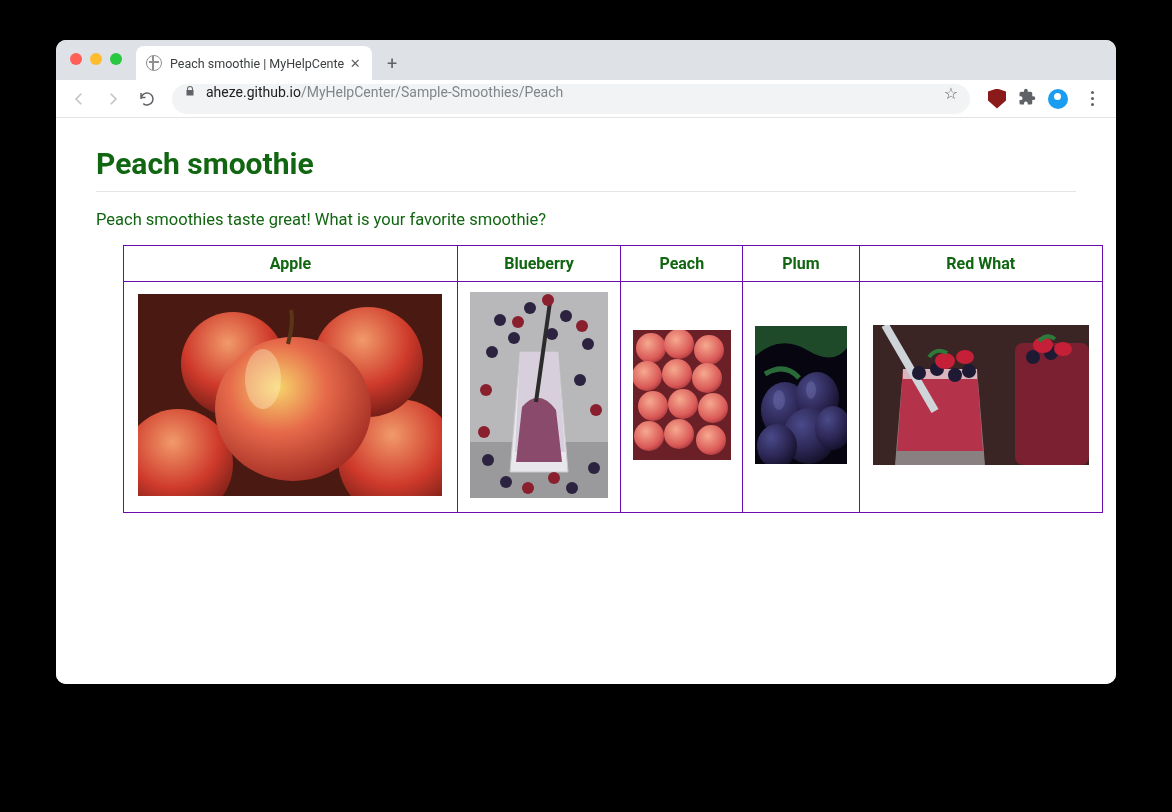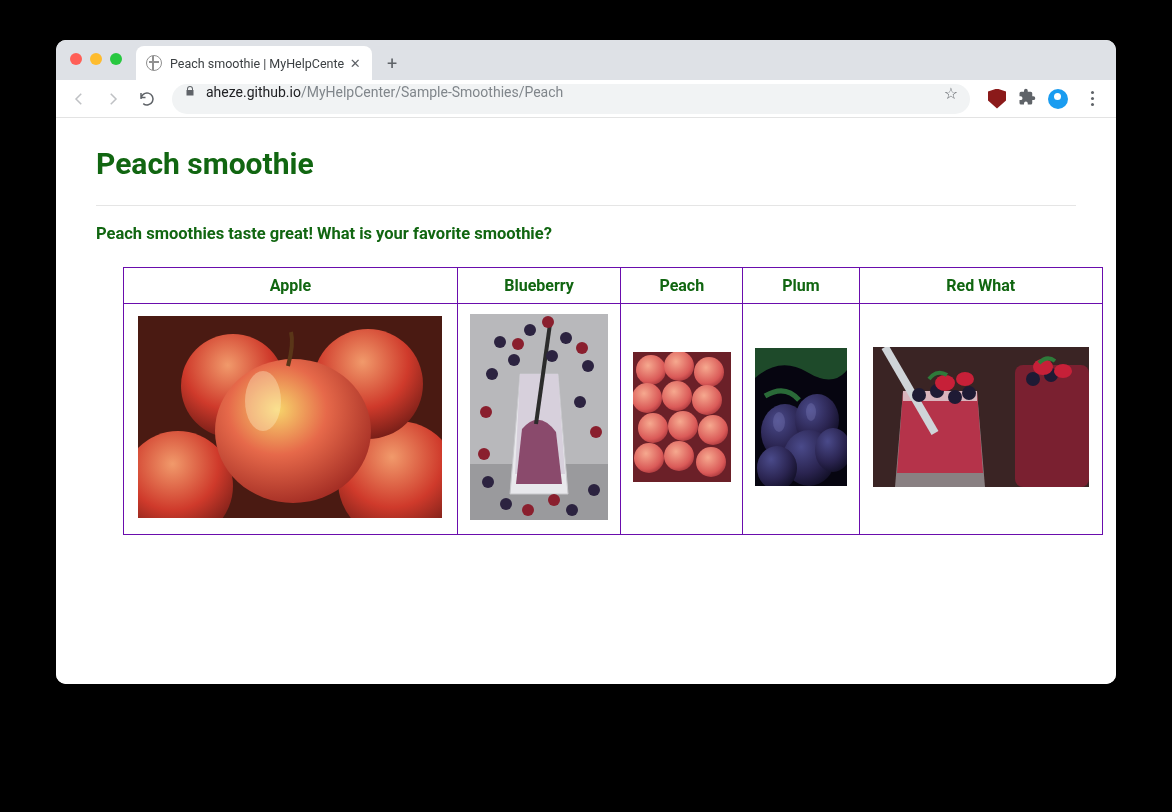"Peach smoothie" .page h1 { padding-bottom: 24px -> 10px }
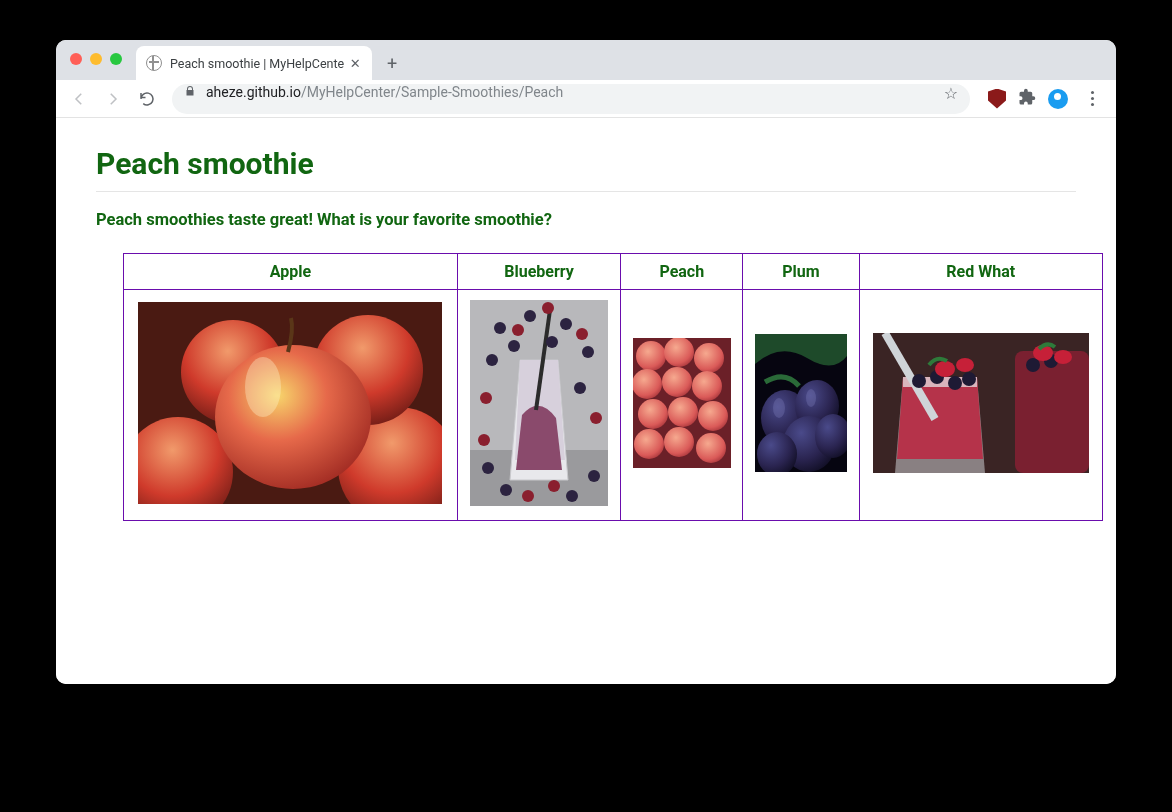"Peach smoothies taste great! What" .page .subtitle { font-weight: bold -> none; margin-bottom: 24px -> 16px }
